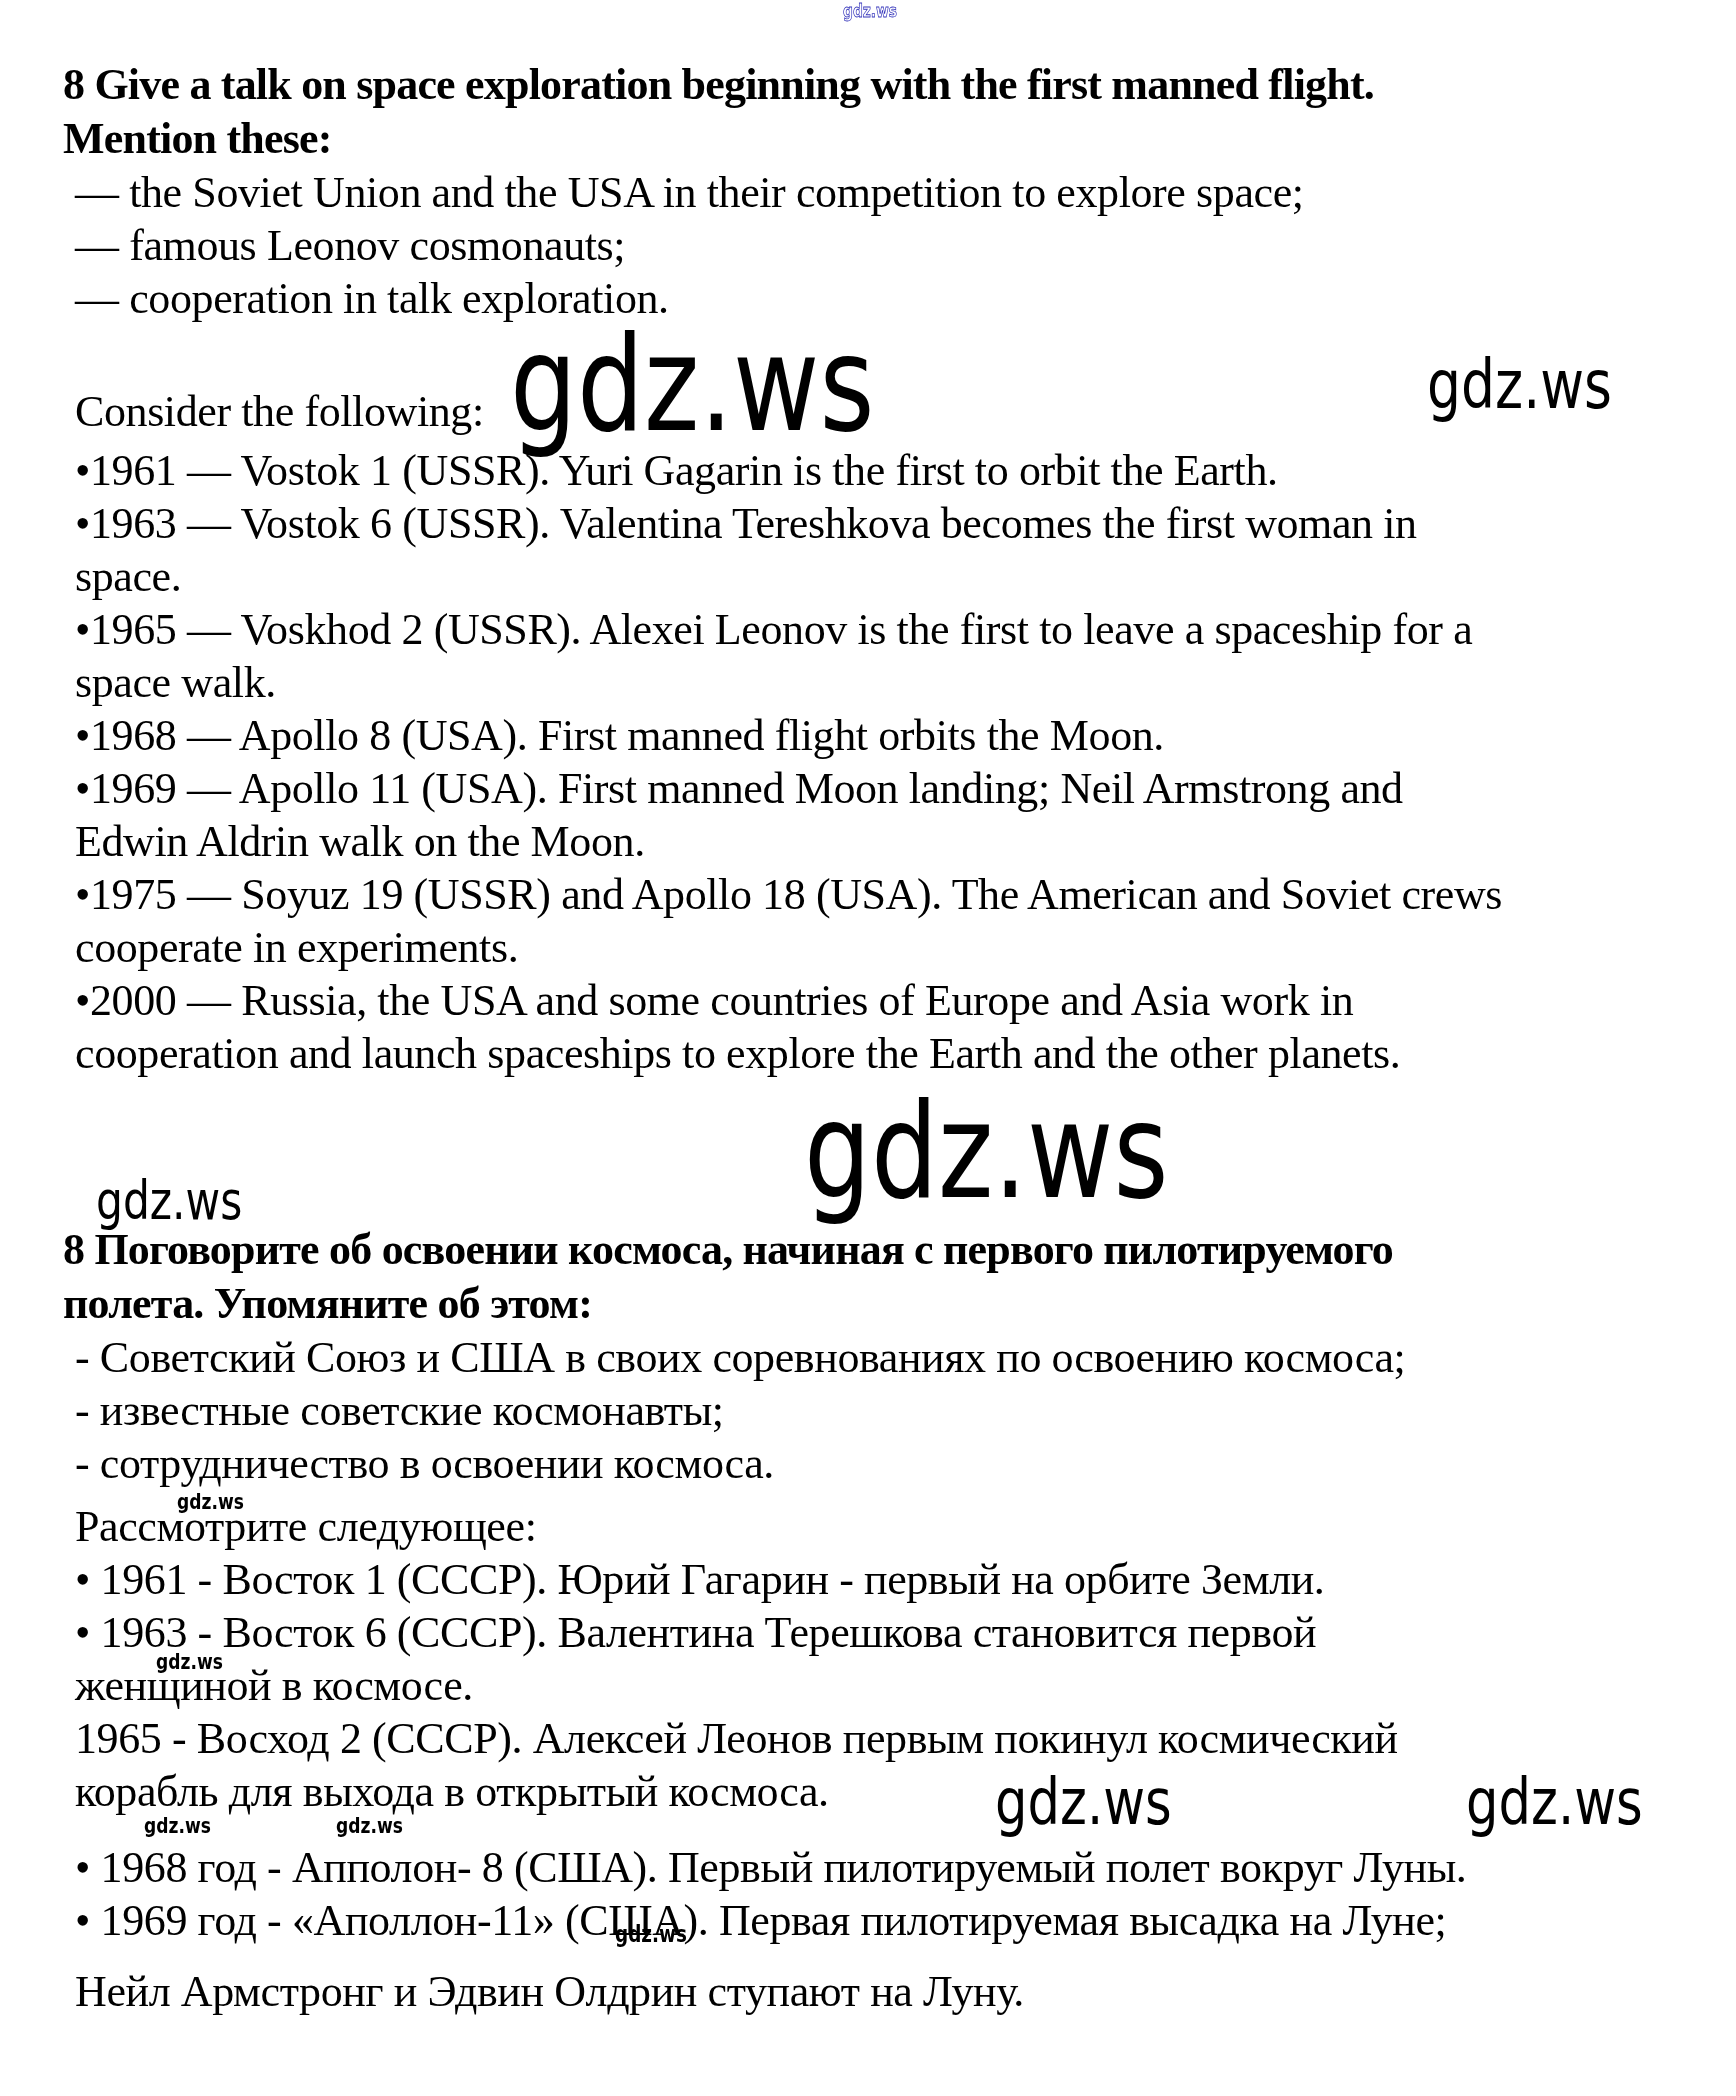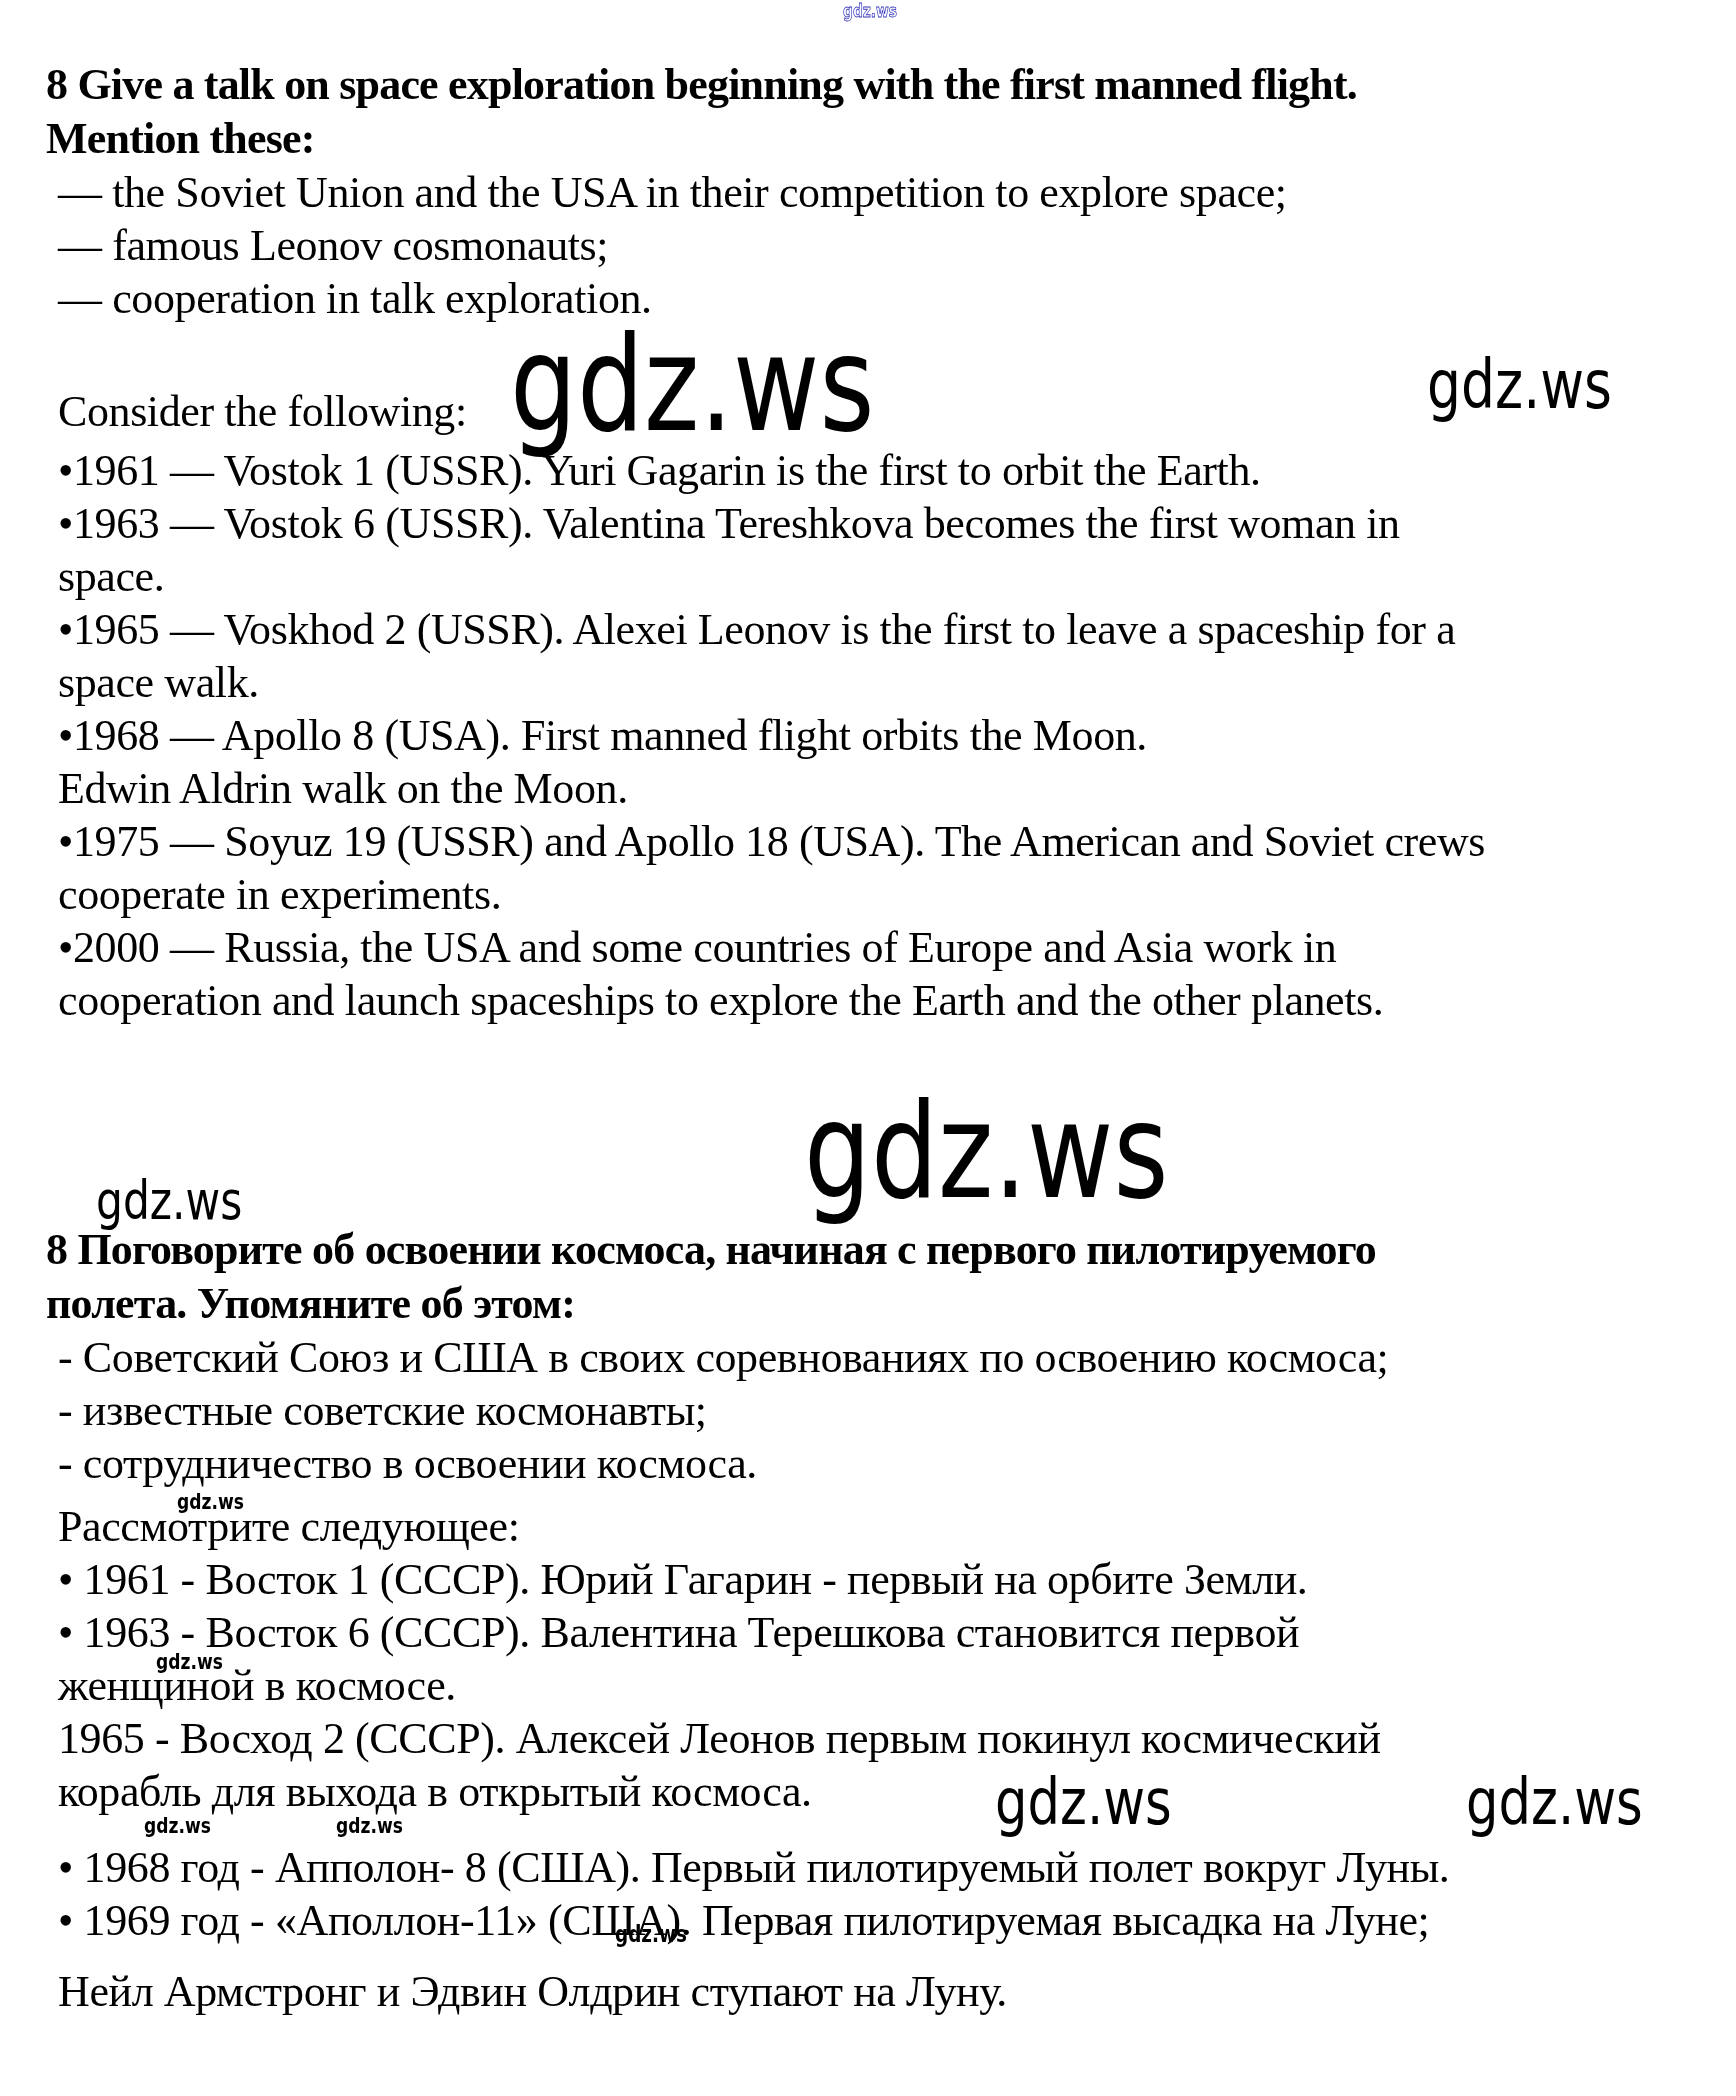"8 Give a talk on" .tblock { left: 46px -> 63px }
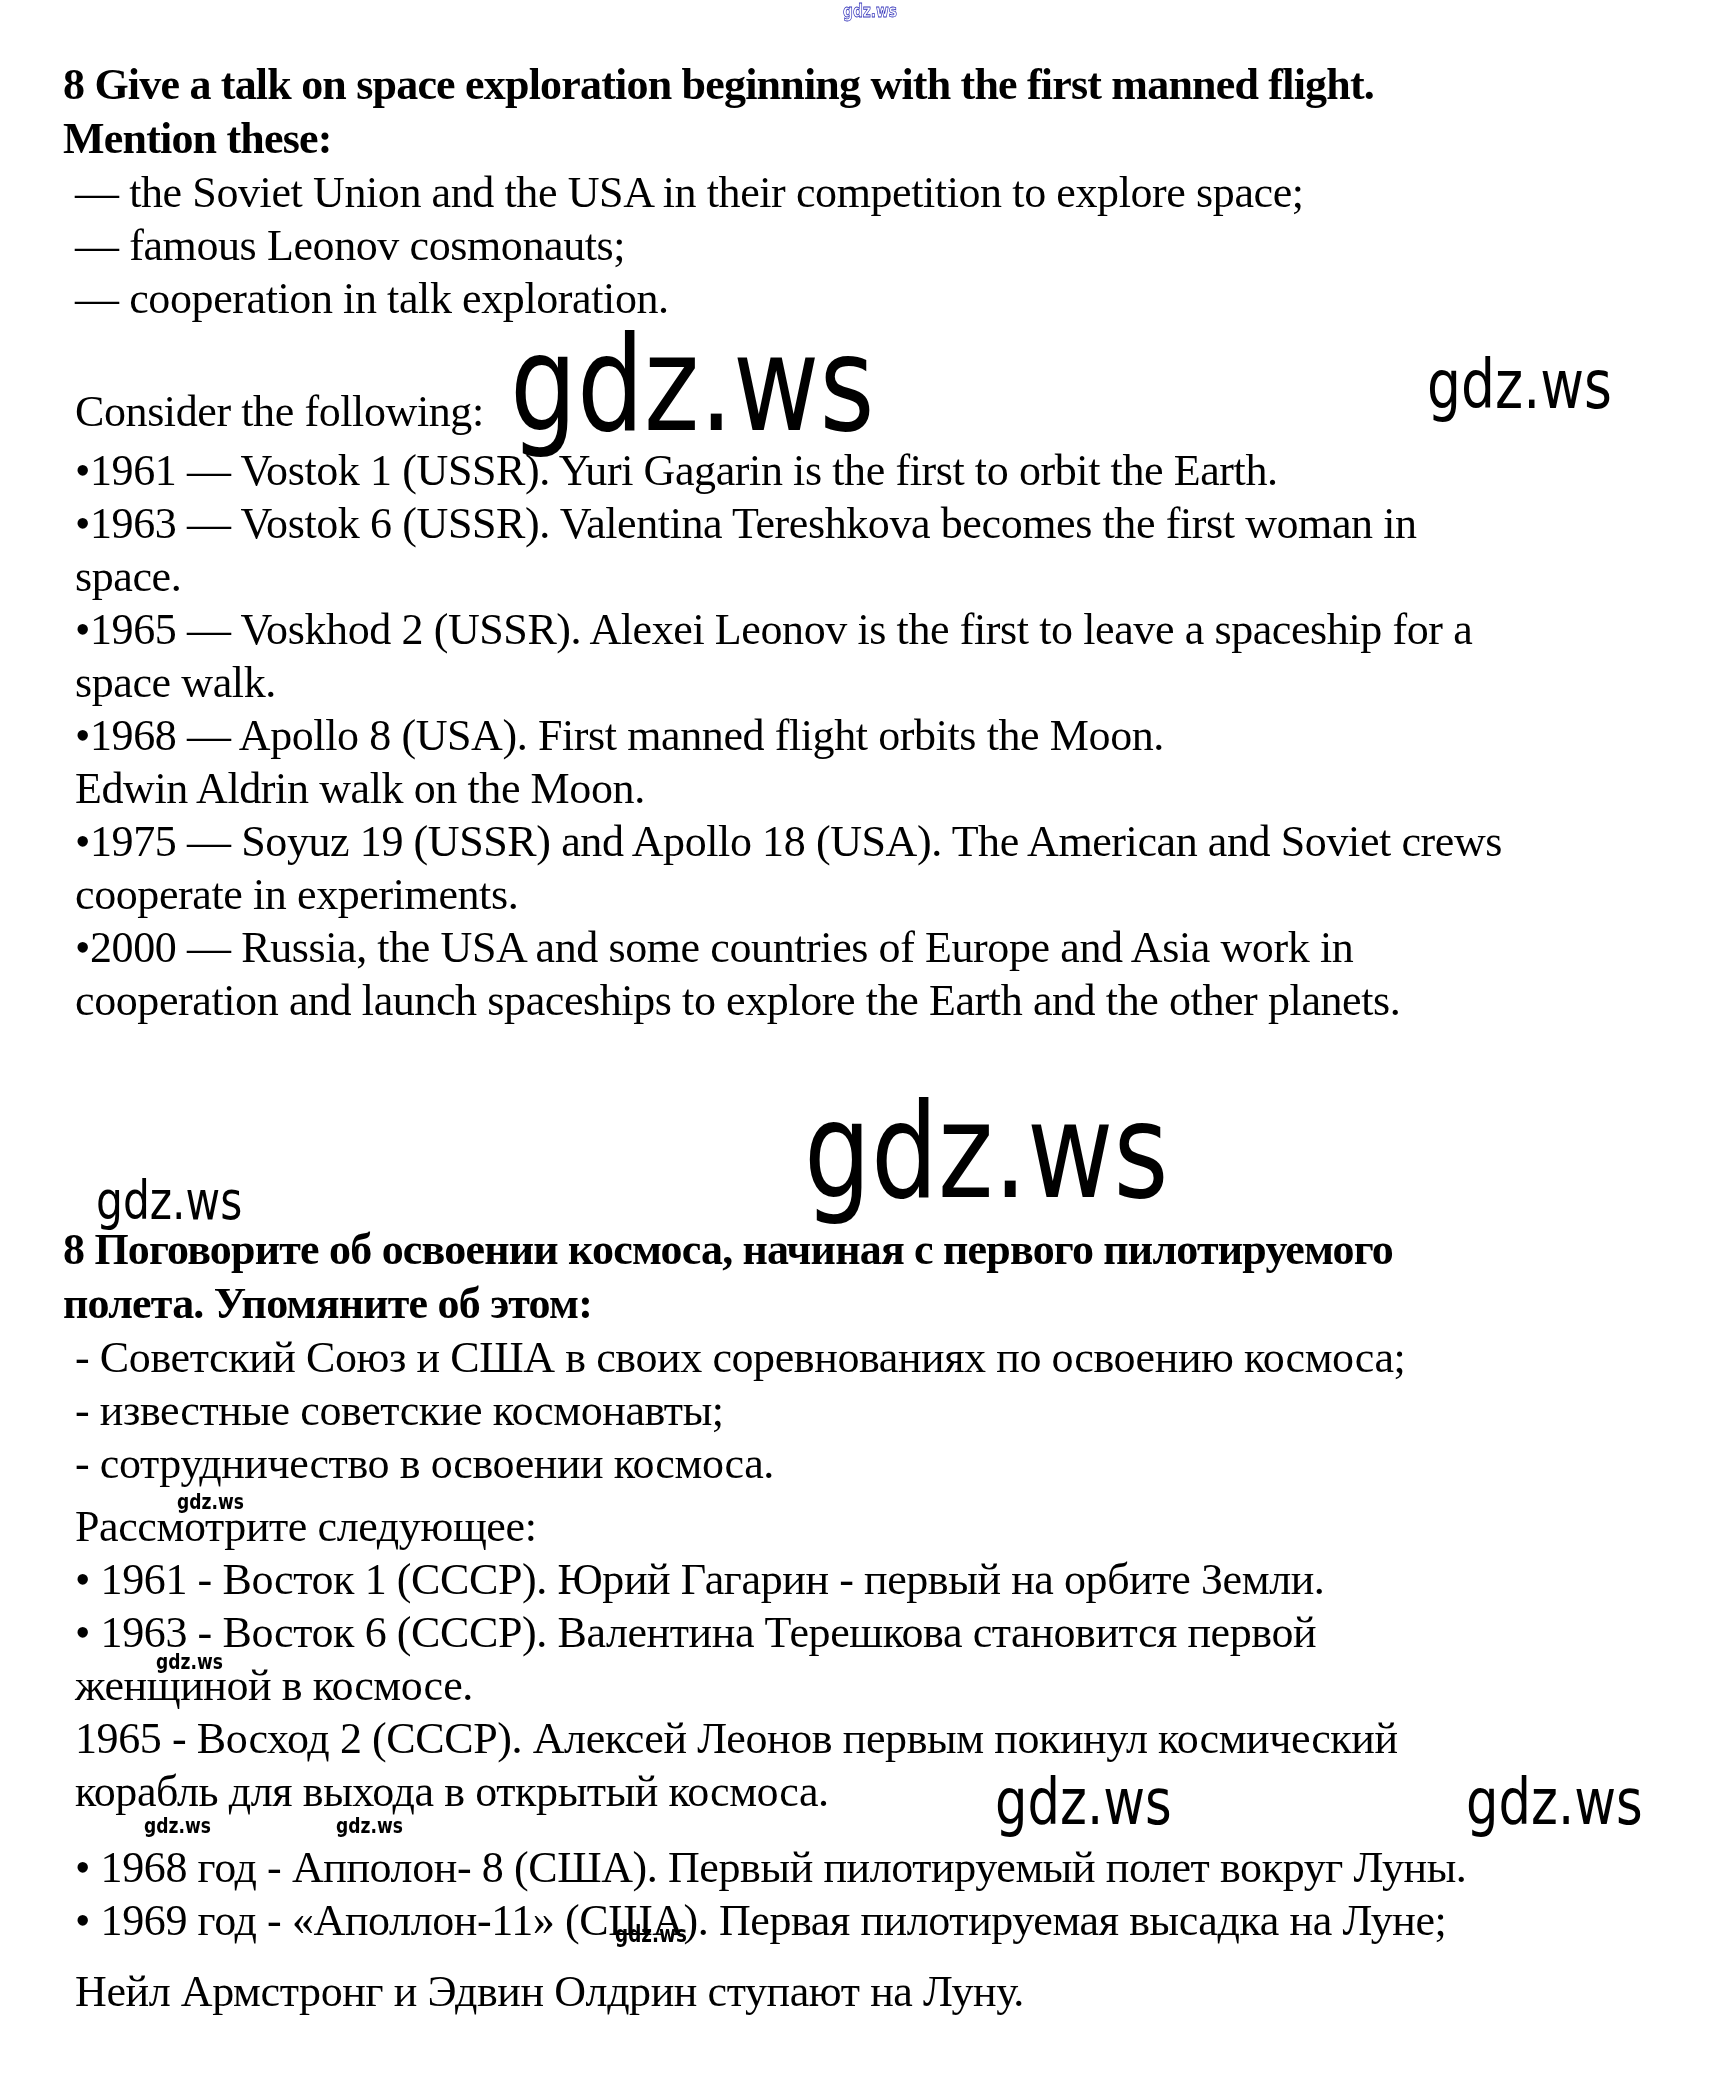"•1969 — Apollo 11 (USA)." div.t-line { html: none -> <div>•1969 — Apollo 11 (USA). First manned Moon landing; Neil Armstrong and</div> }
